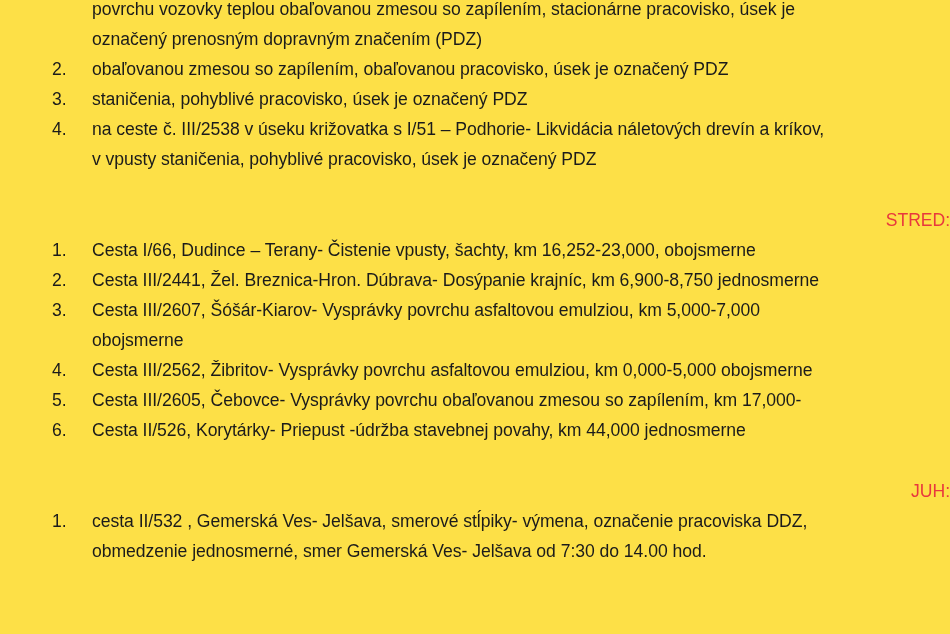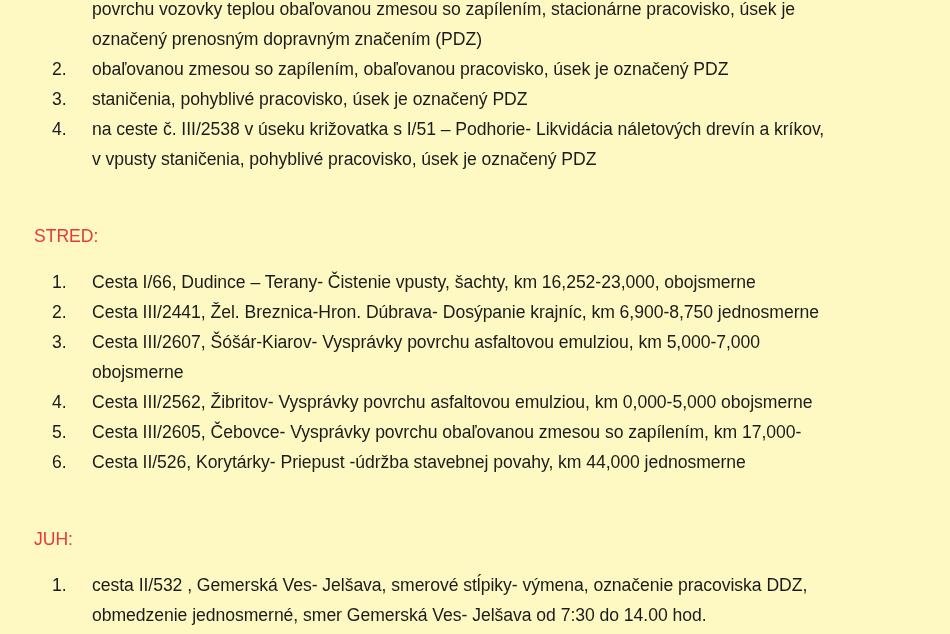"povrchu vozovky teplou obaľovanou zmesou" #page { background: #fef9c3 -> #fde047 }
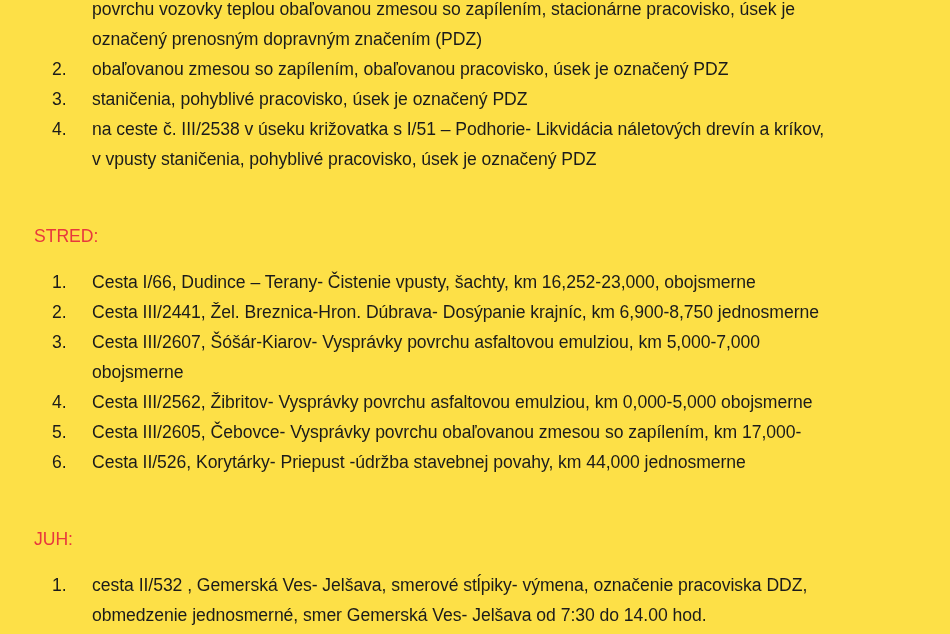"STRED:" .section-head { margin: 16px -> 0; text-align: none -> right }
